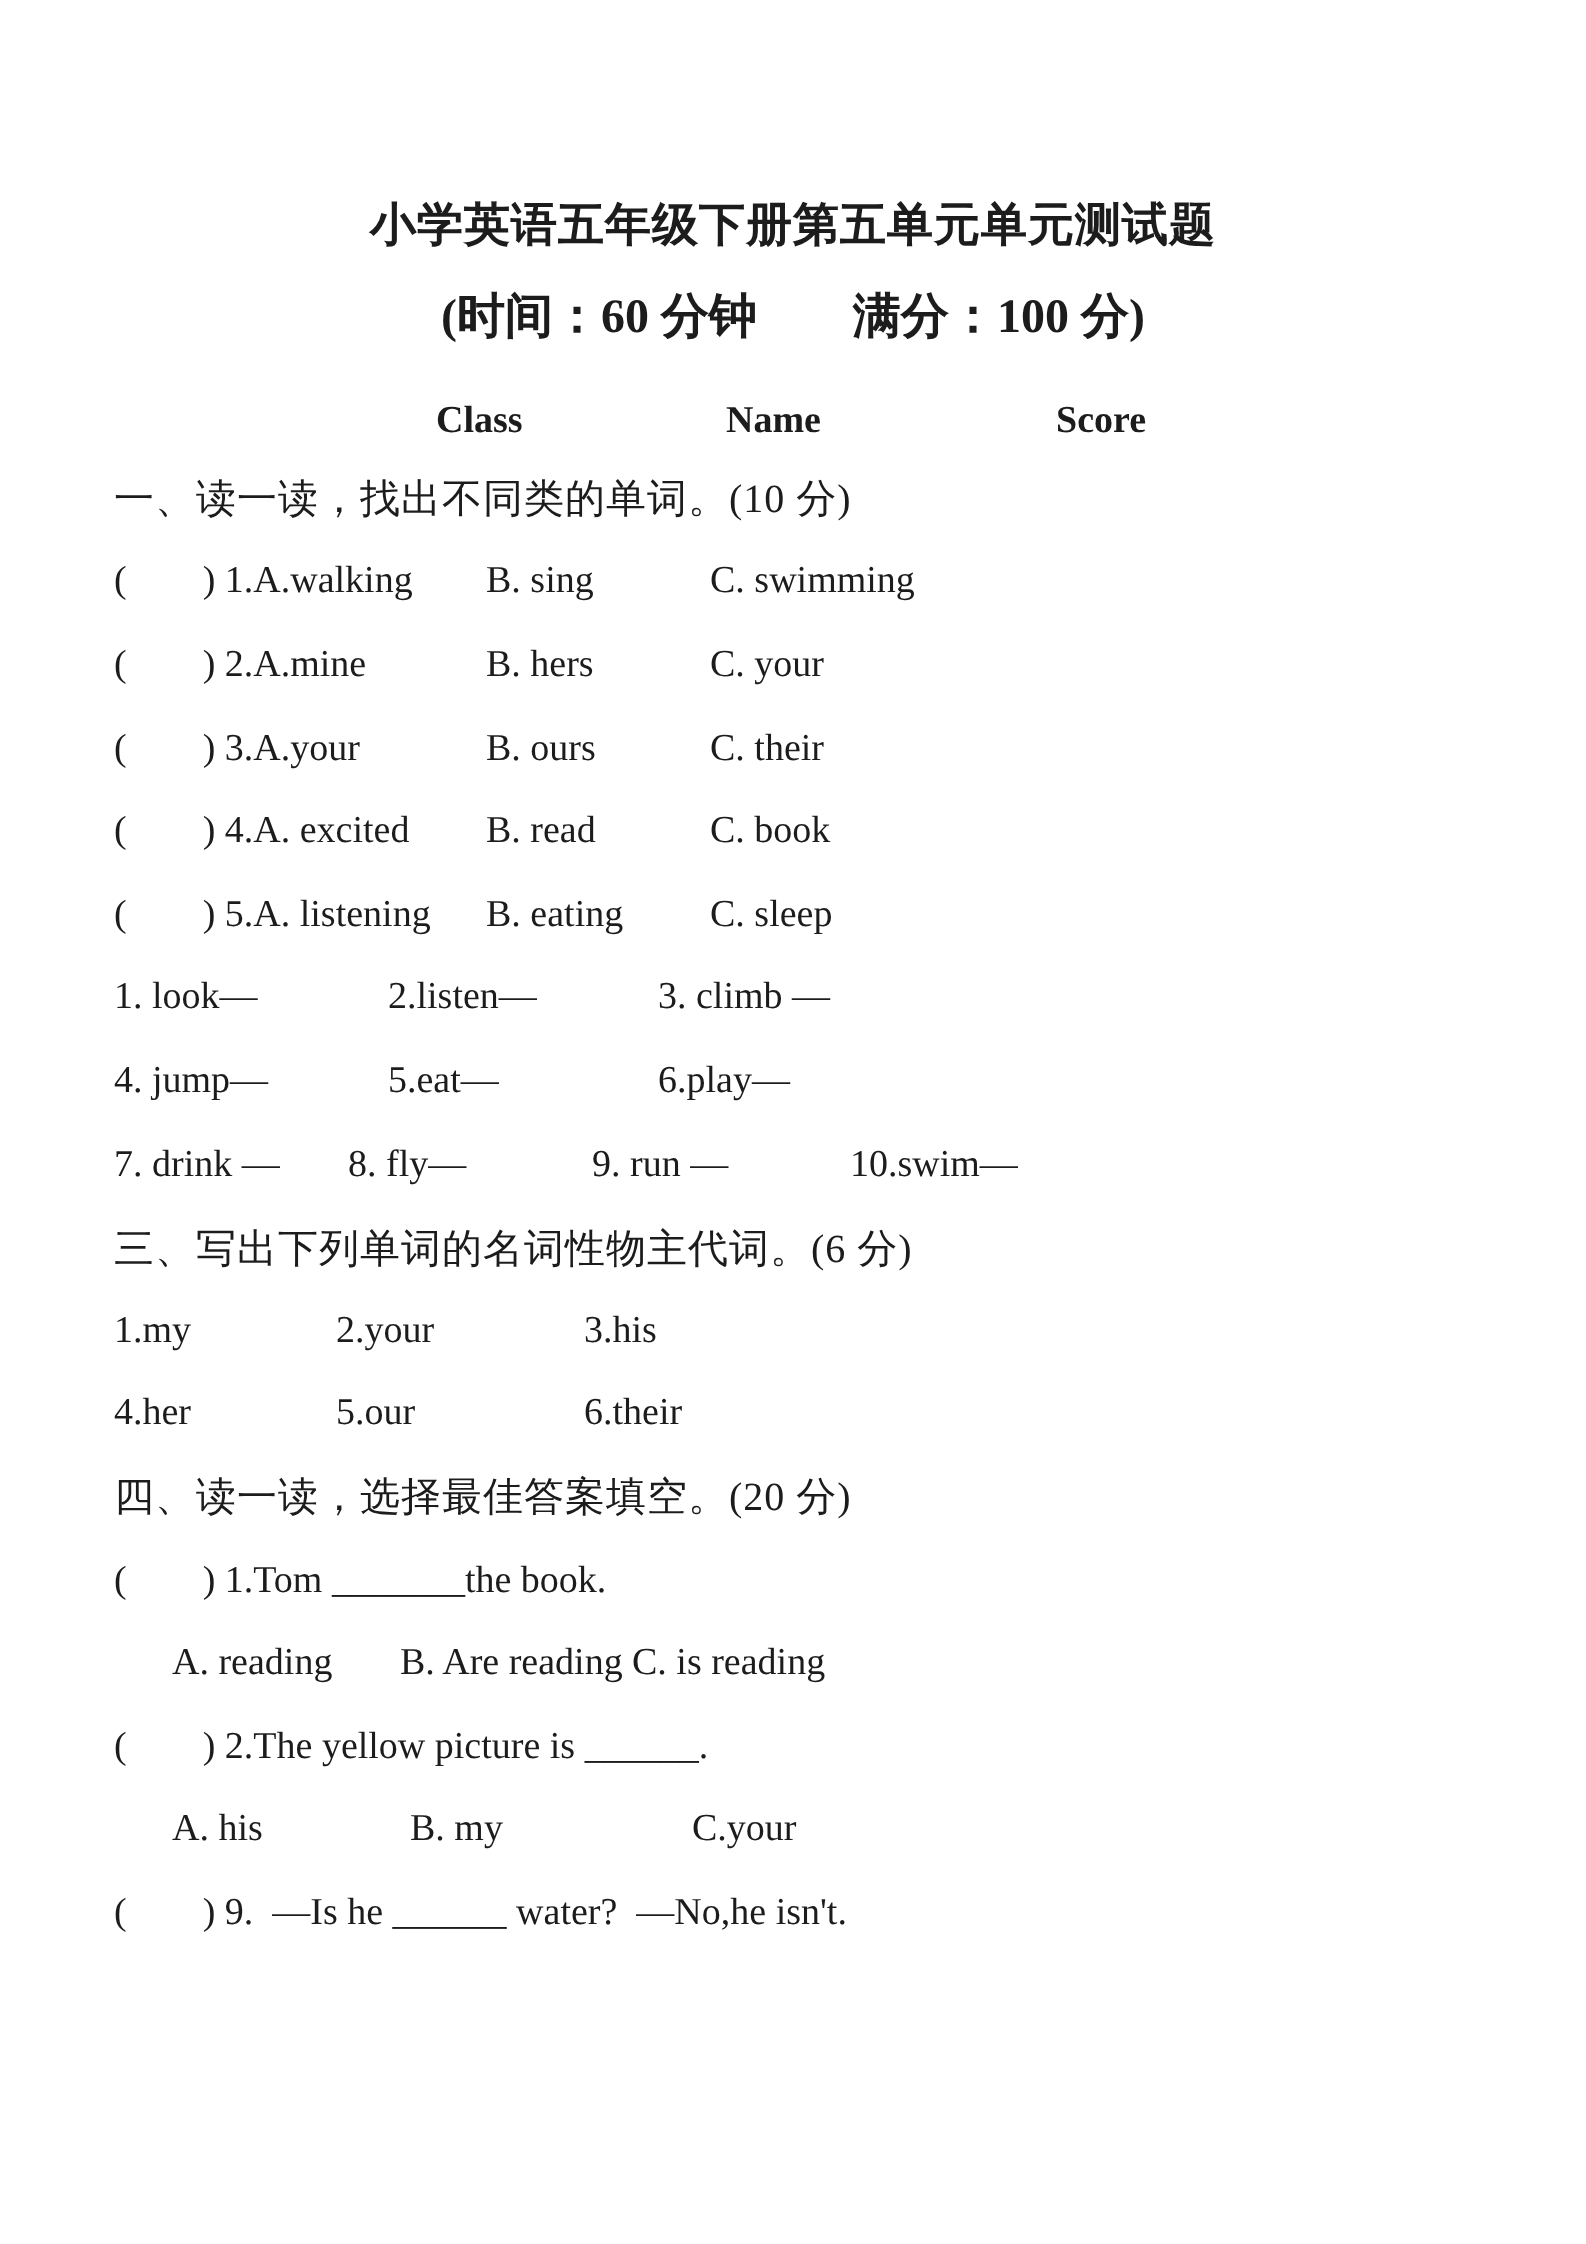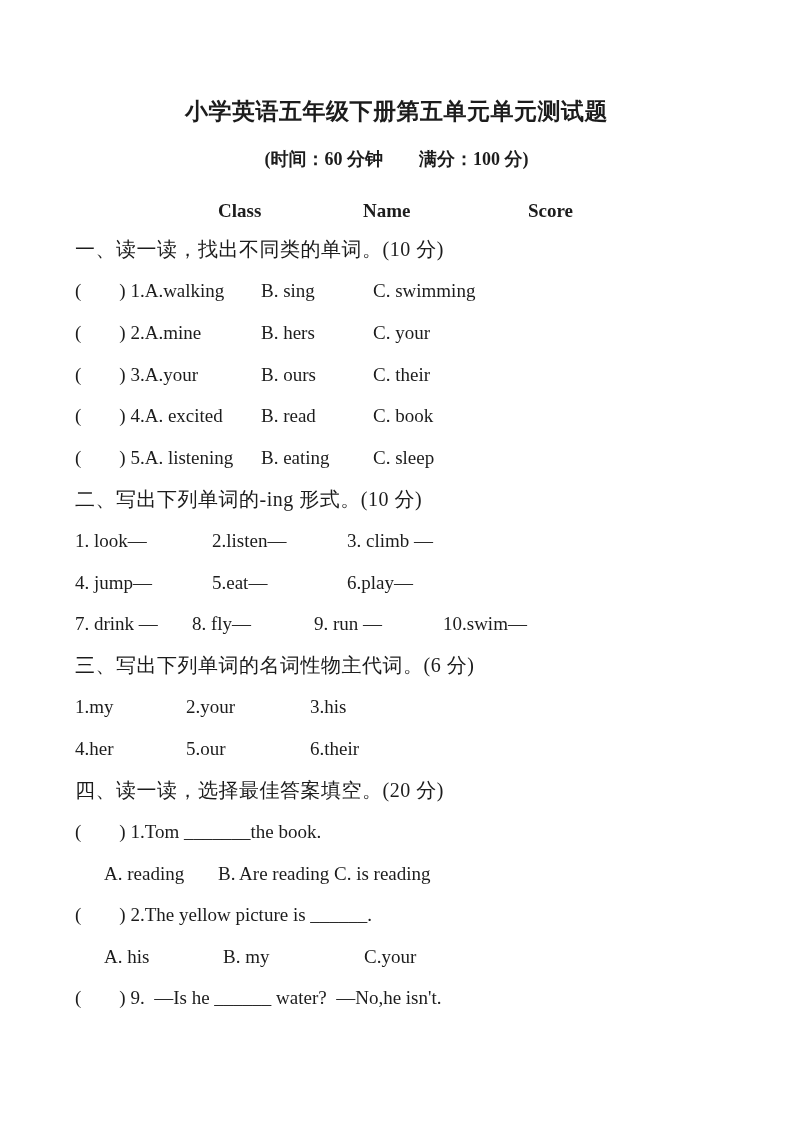"小学英语五年级下册第五单元单元测试题" .title { font-family: Liberation Mono, monospace -> none }
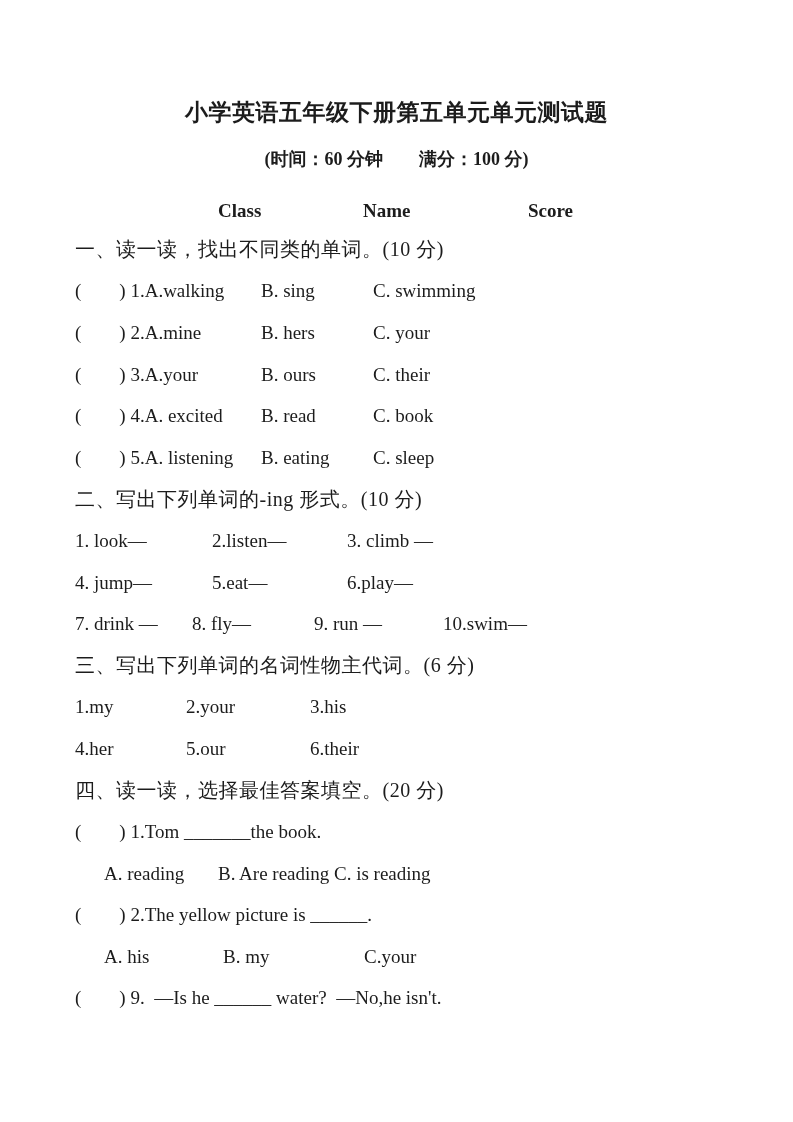"(时间：60 分钟 满分：100 分)" .subtitle { font-size: 18px -> 24px }
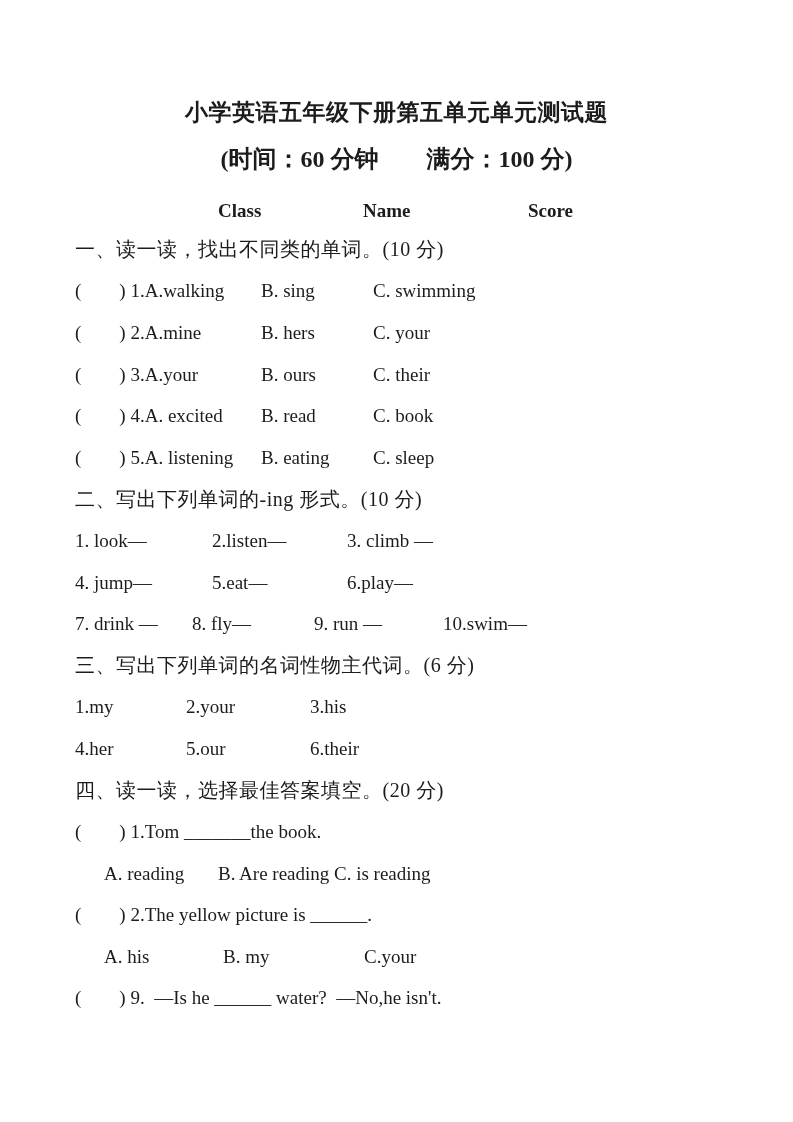"一、读一读，找出不同类的单词。(10 分)" .doc { margin-left: none -> 24px; padding-left: 75px -> 33px }
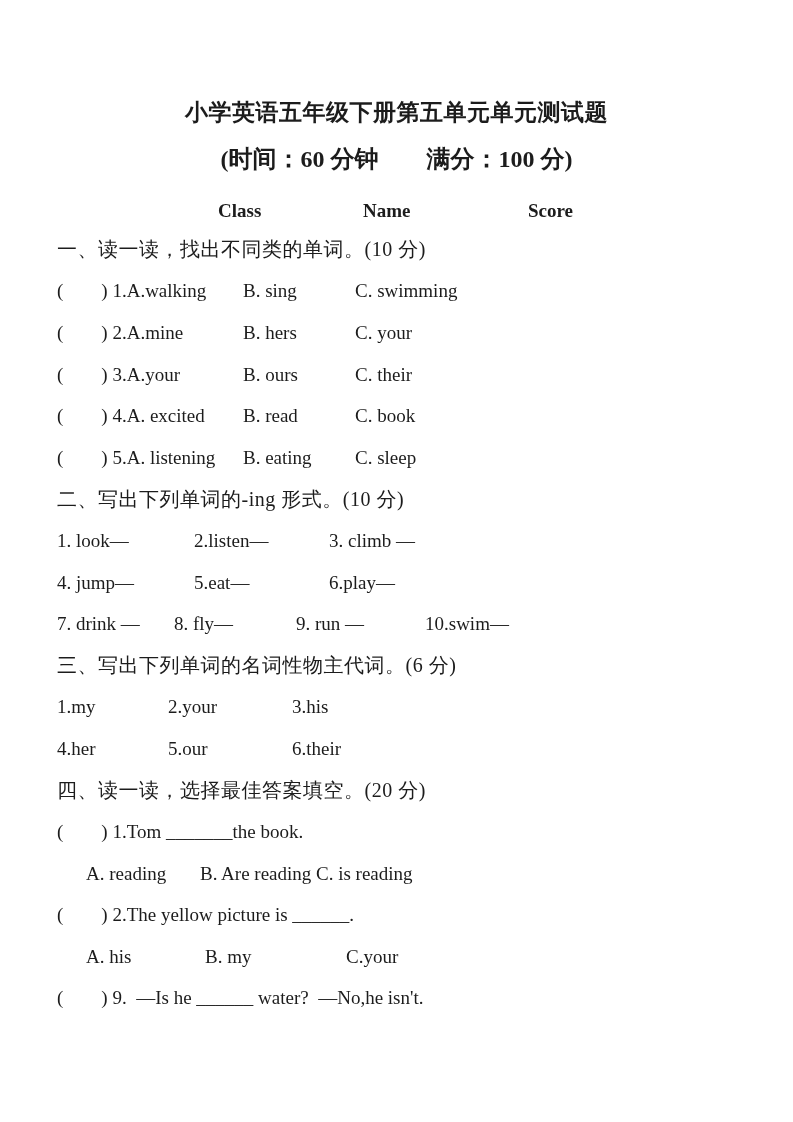"二、写出下列单词的-ing 形式。(10 分)" div.line { html: <div>二、写出下列单词的-ing 形式。(10 分)</div> -> none }
